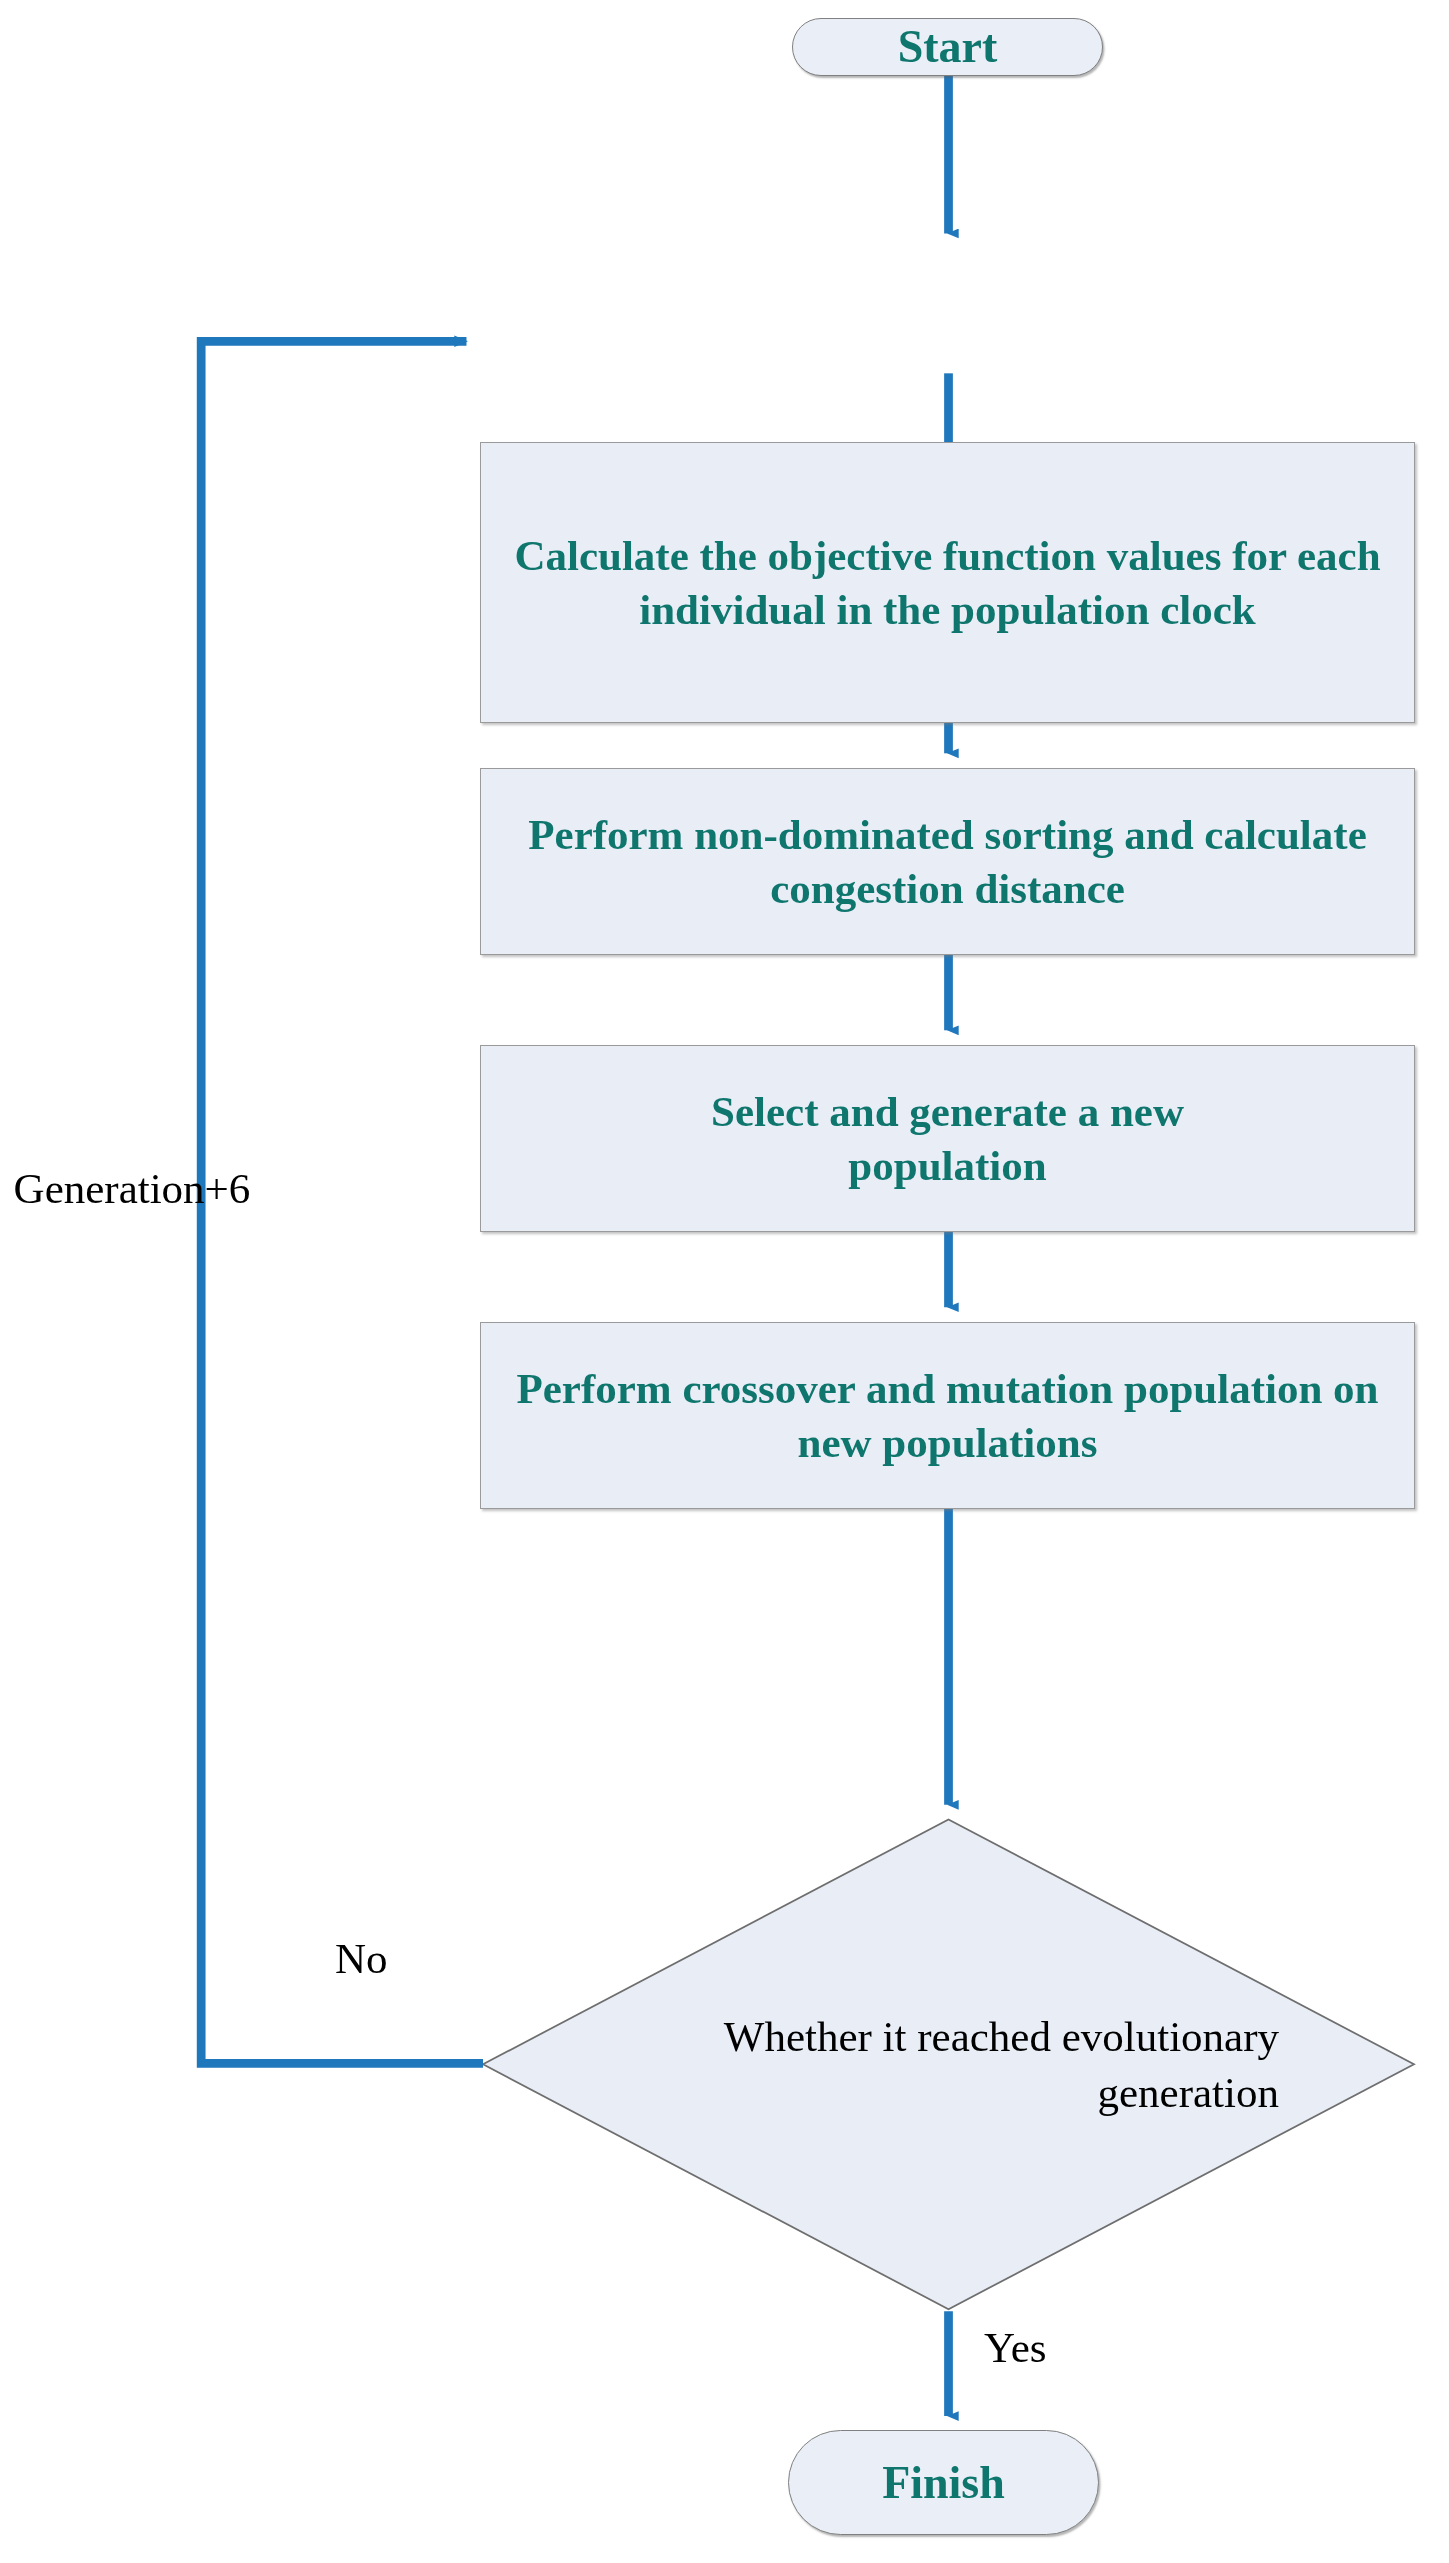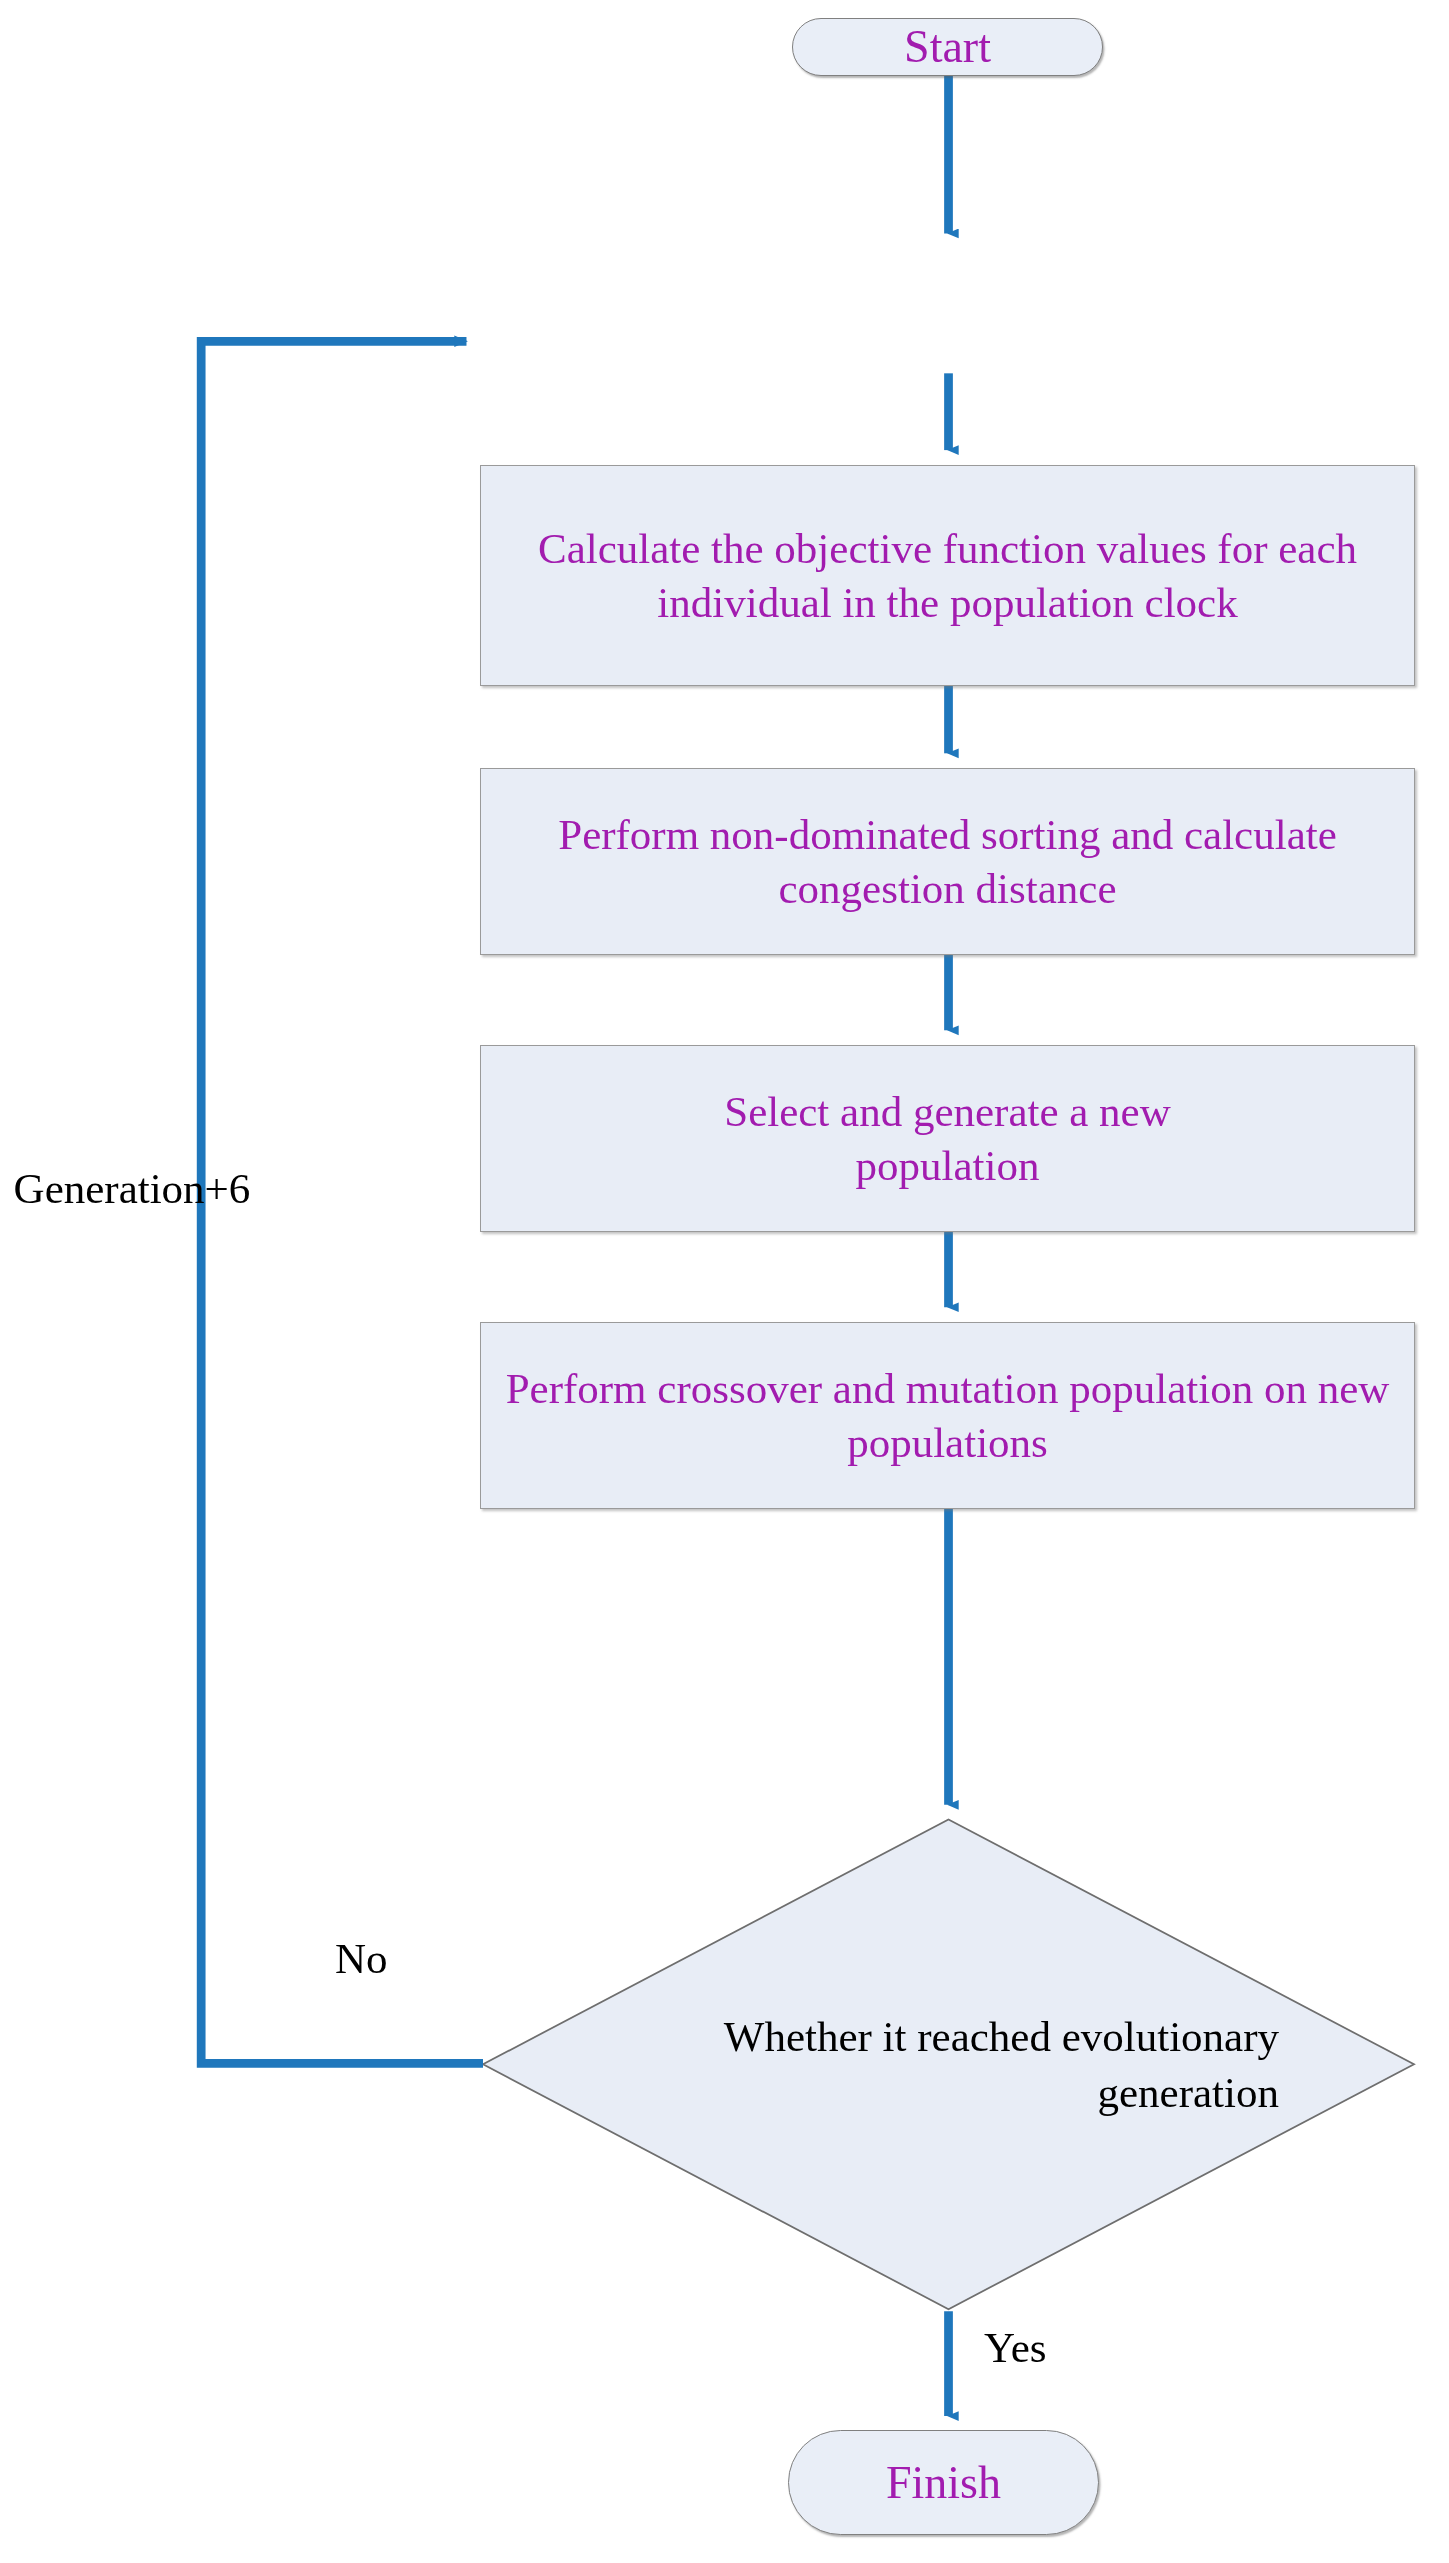"Start" .node { color: #a21caf -> #0f766e; font-weight: none -> bold }
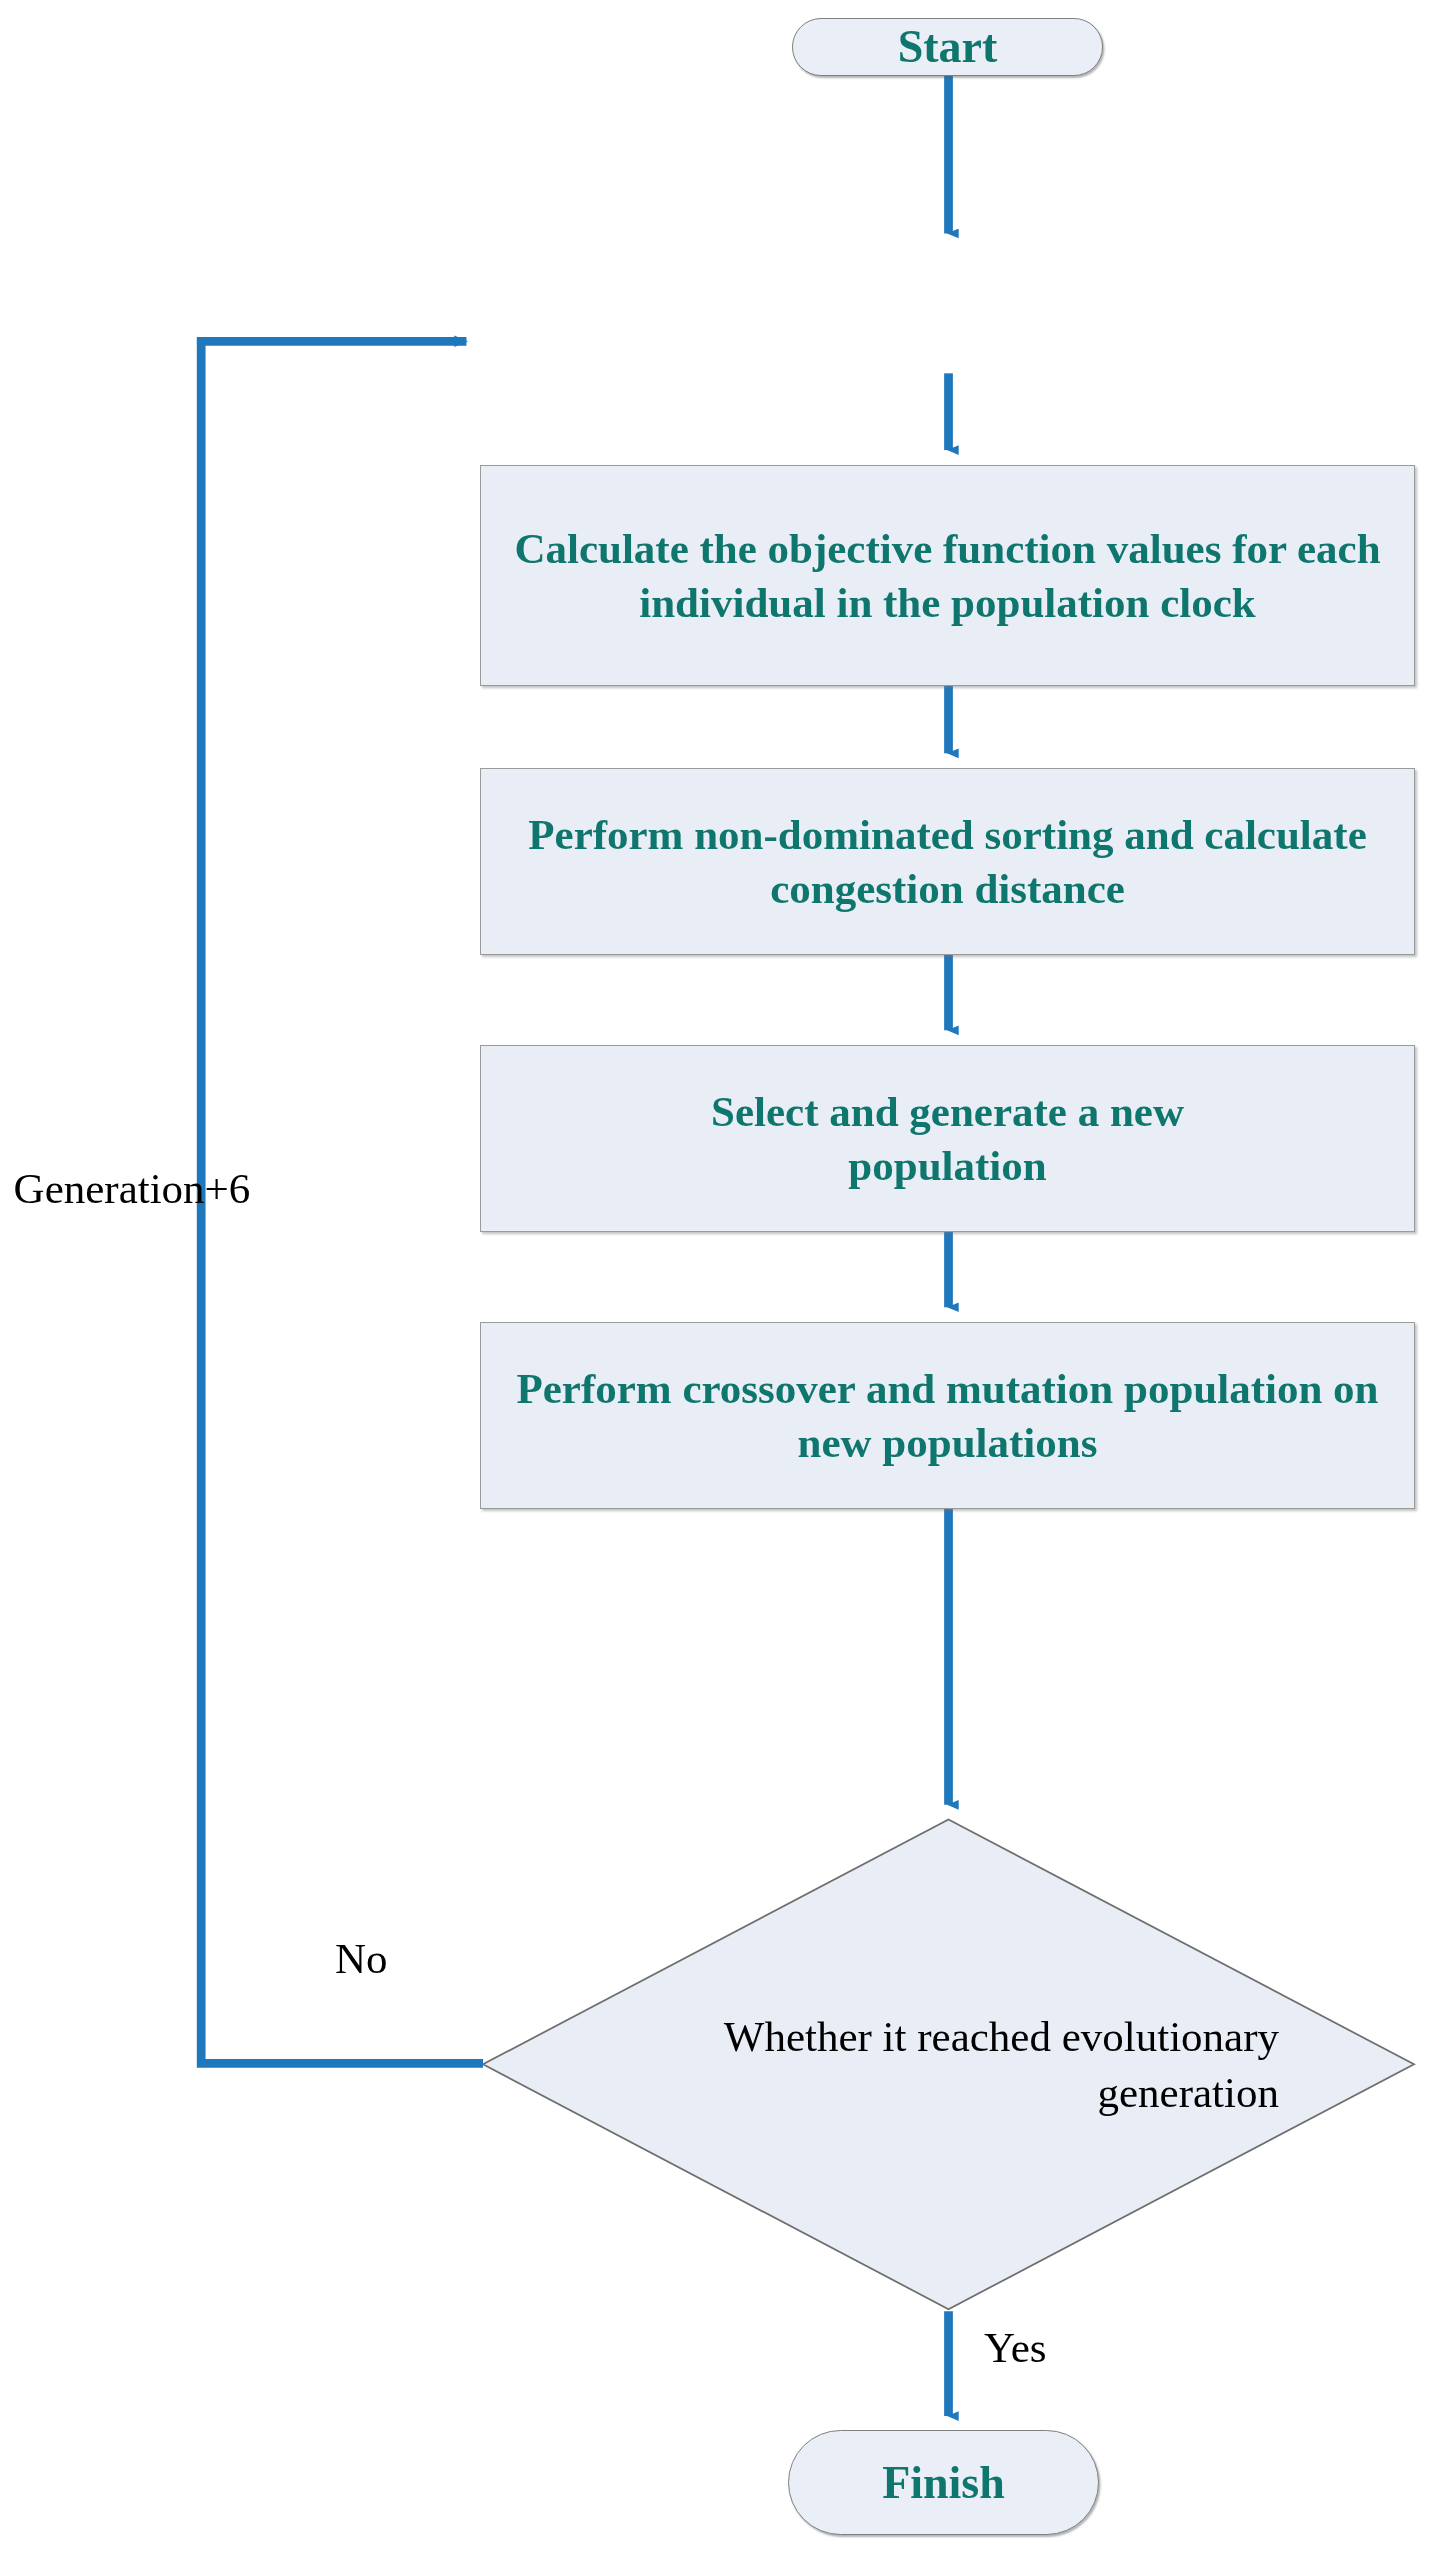"Calculate the objective function values" div.node { height: 221px -> 281px; top: 465px -> 442px }
